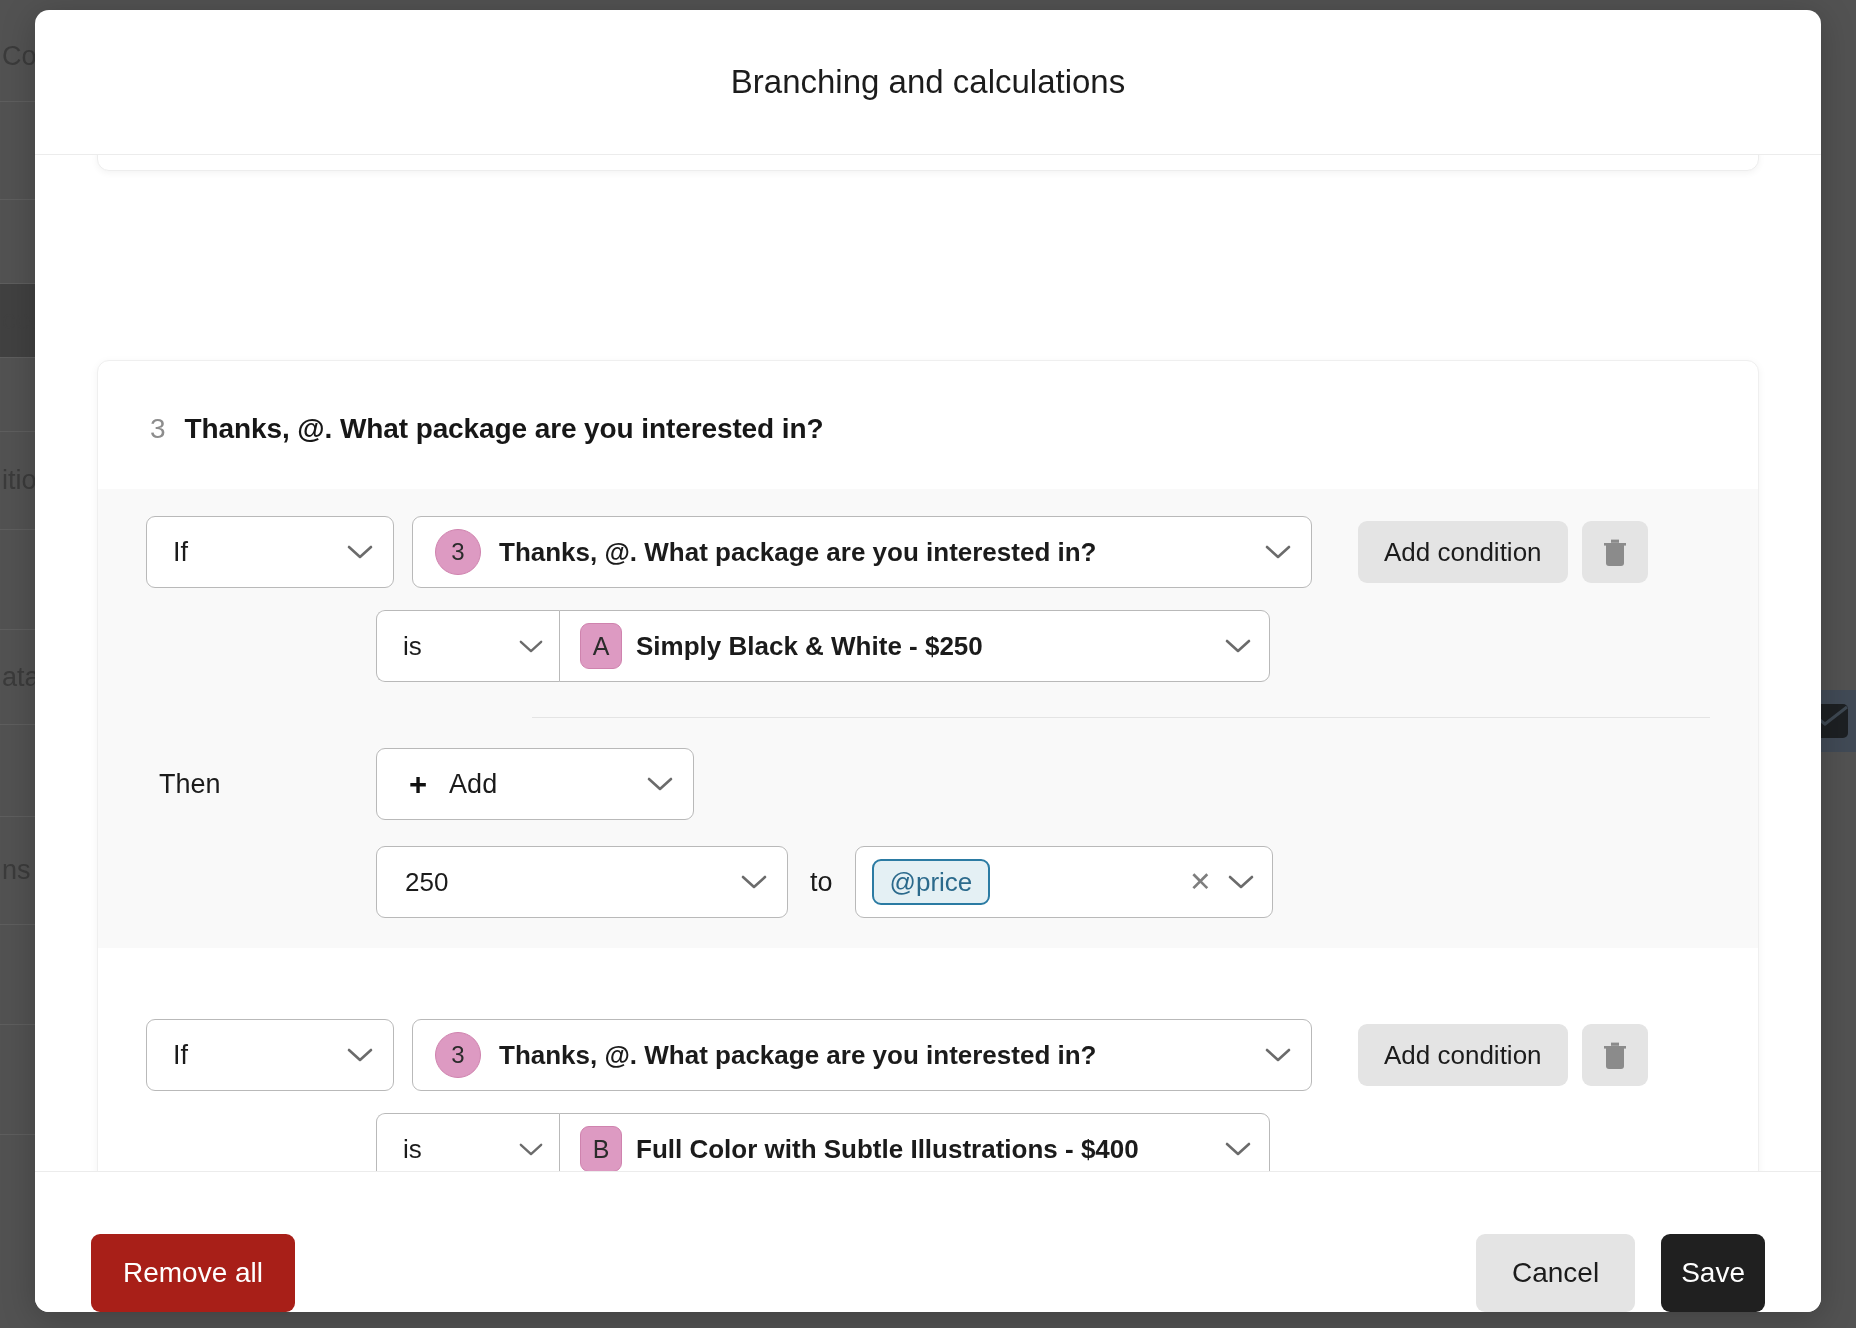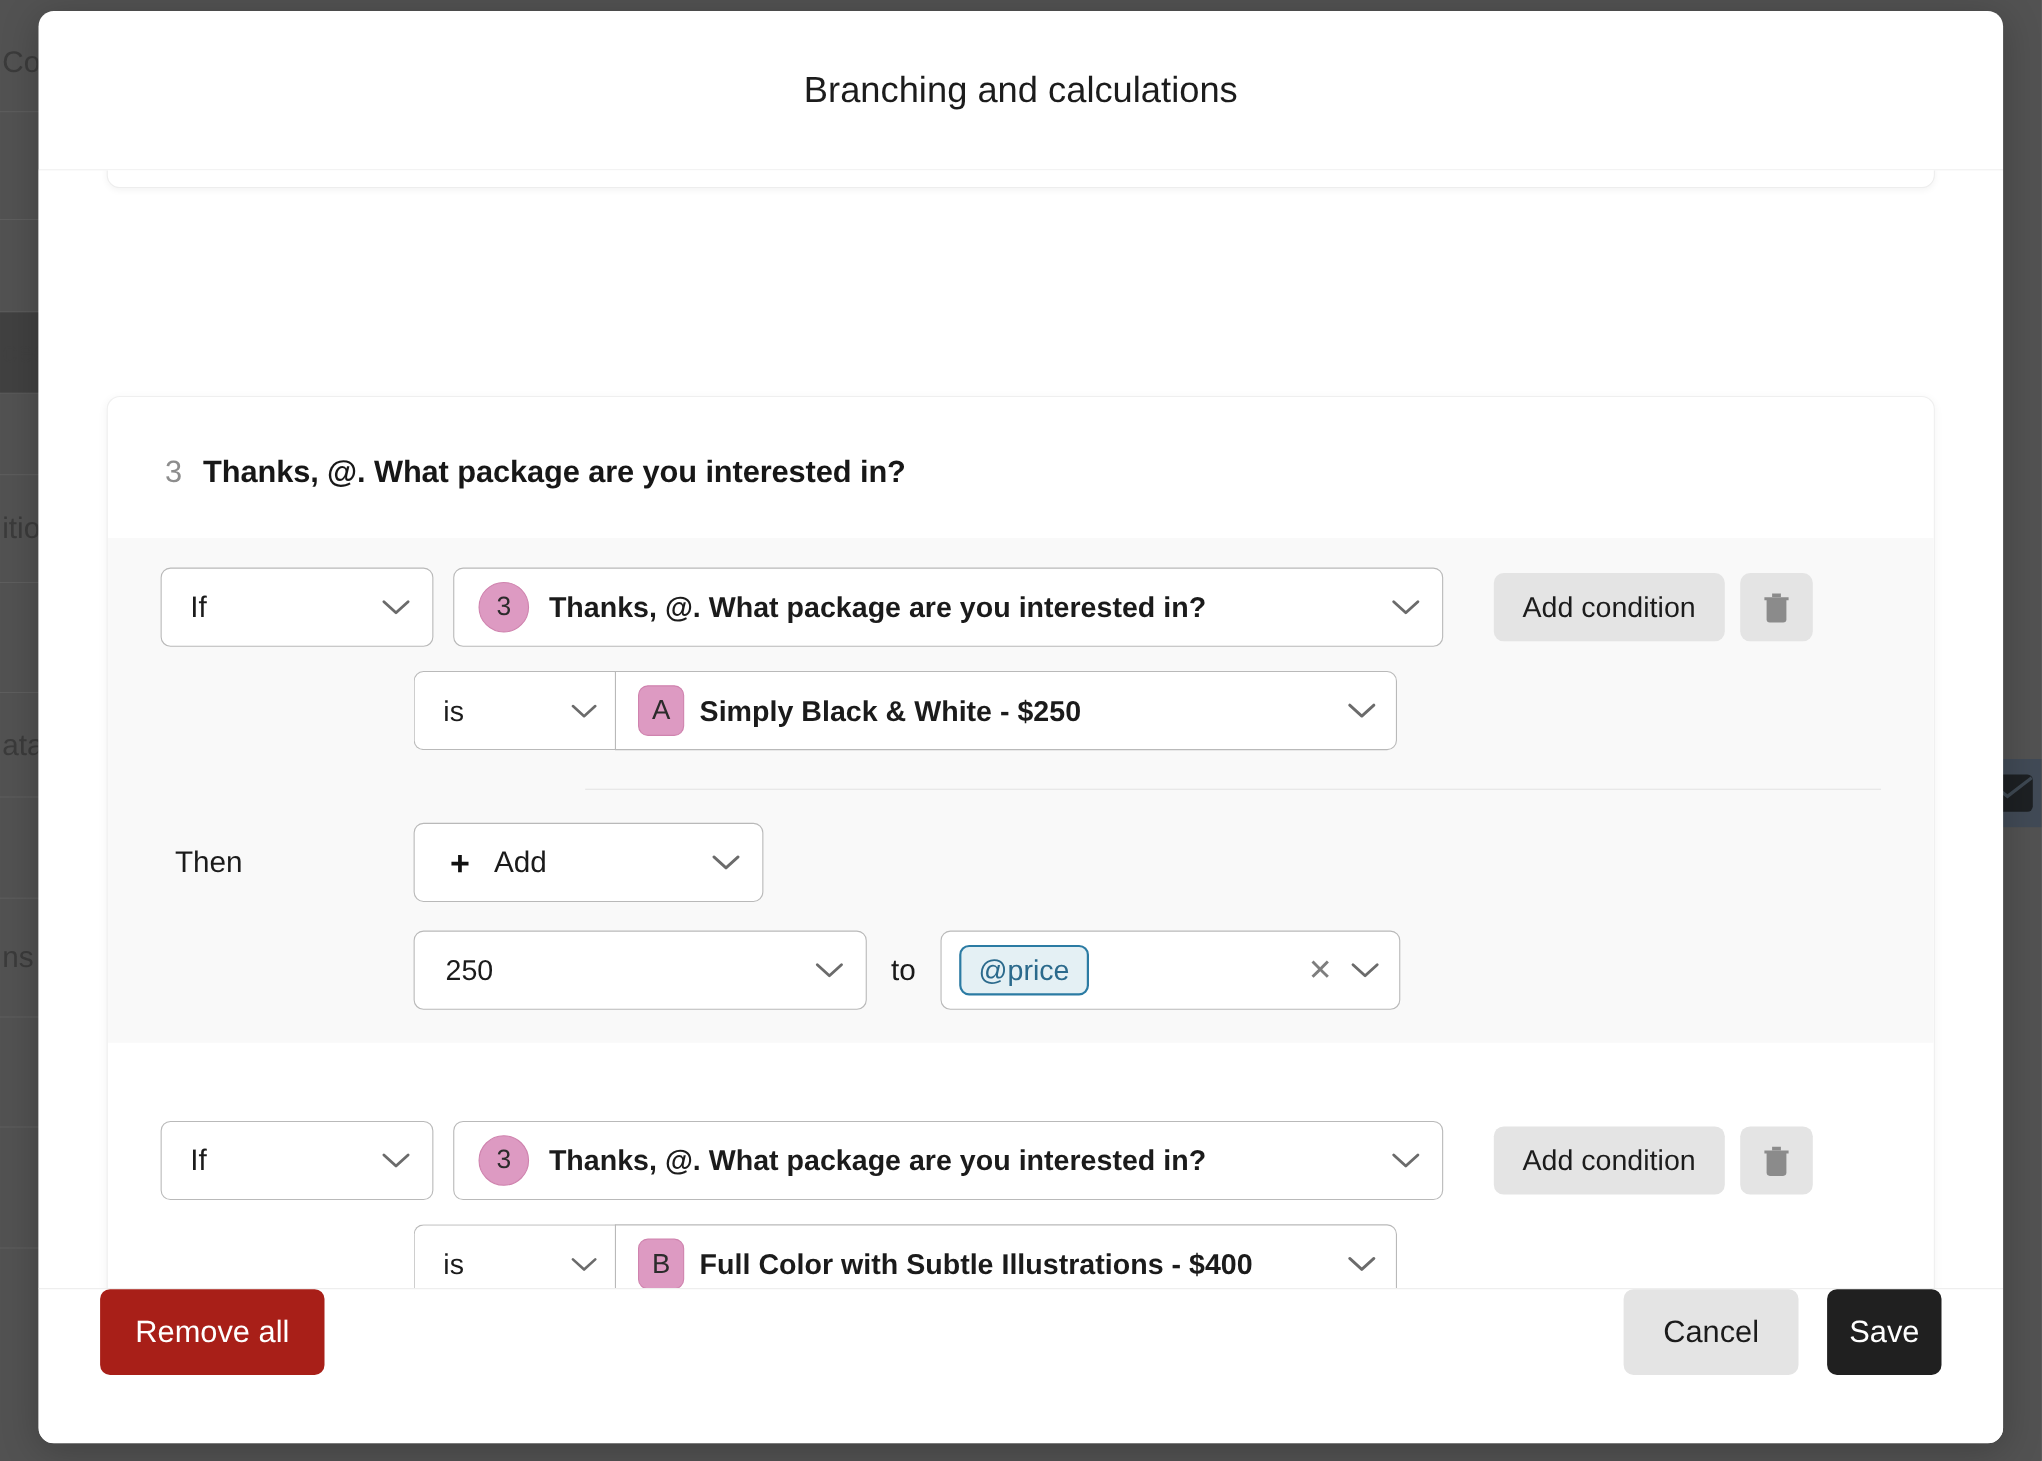"Remove all" #modal-footer { align-items: flex-start -> flex-end }
